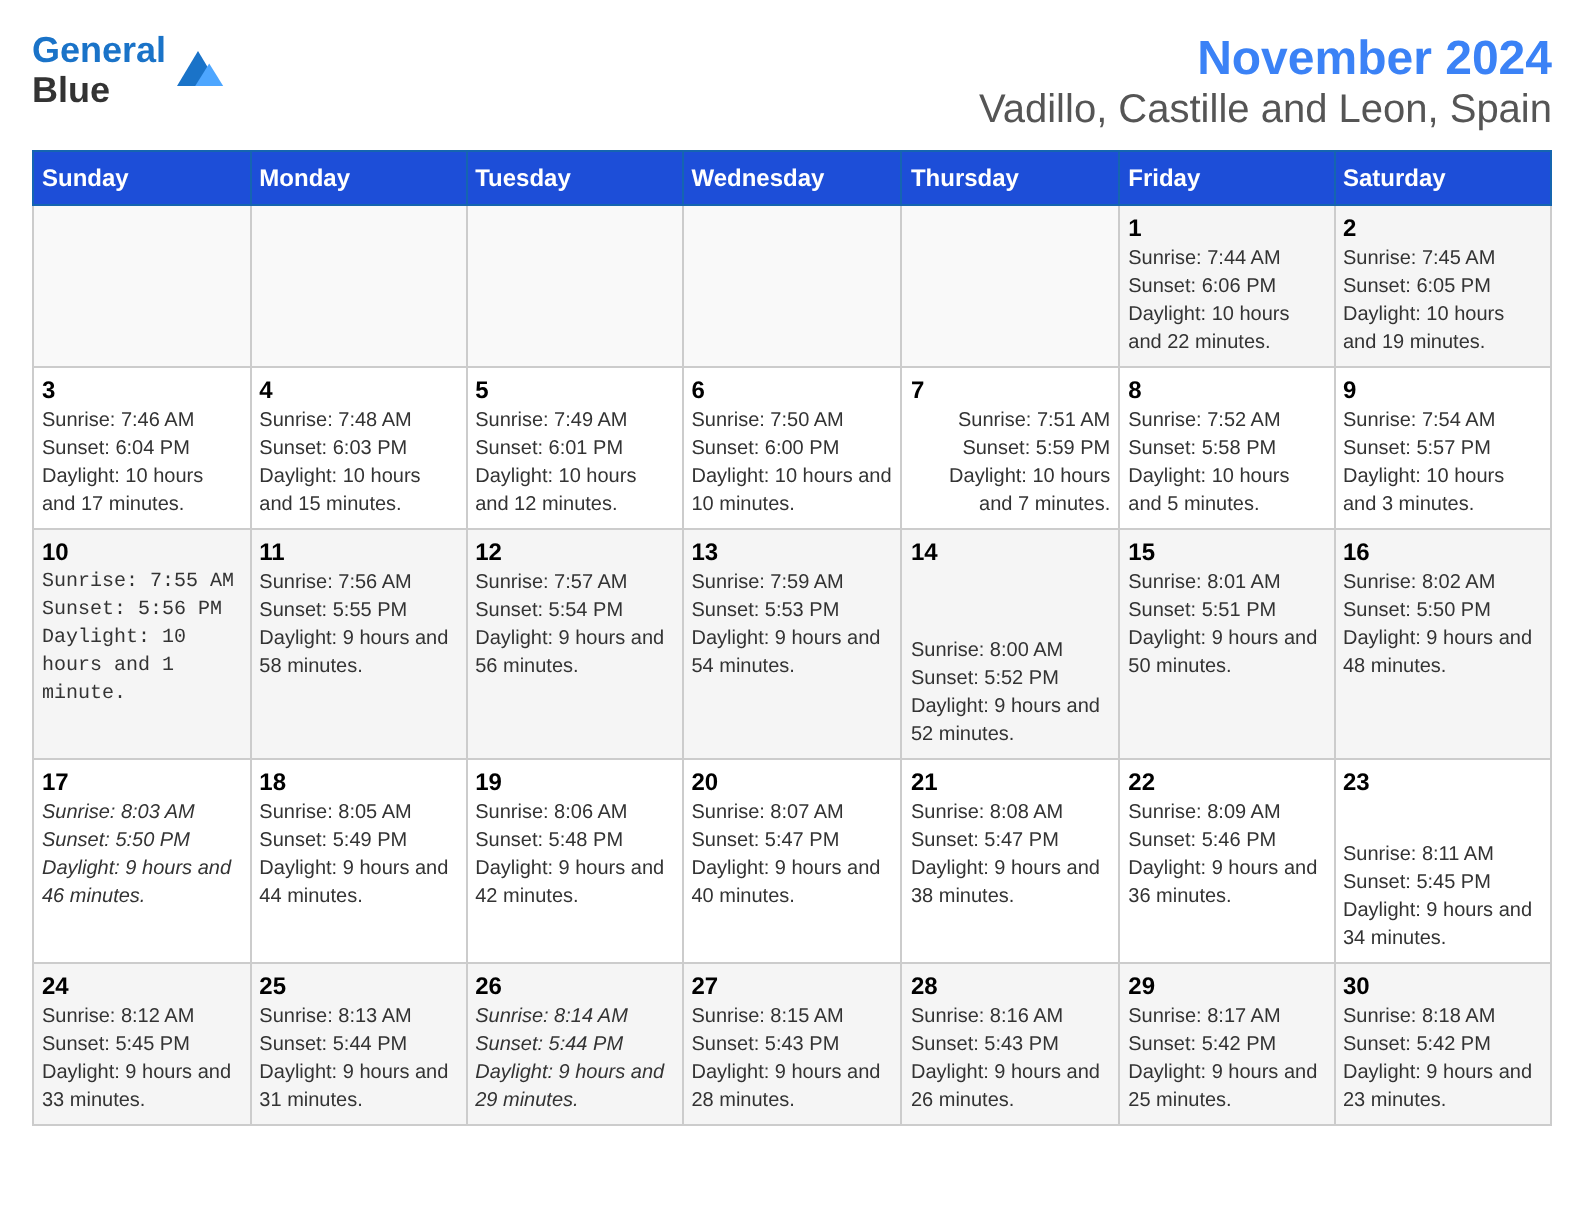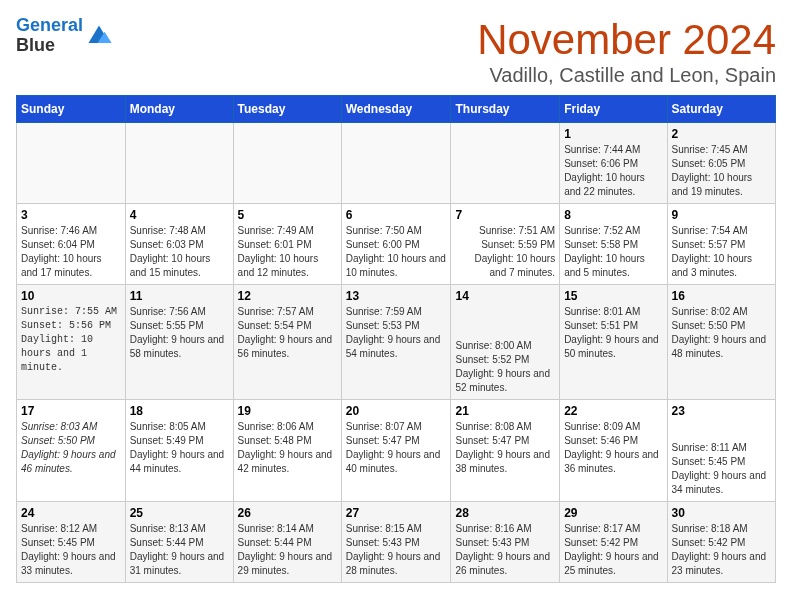"November 2024" .month-title { color: #c2410c -> #3b82f6; font-size: 42px -> 24px; font-weight: normal -> bold }
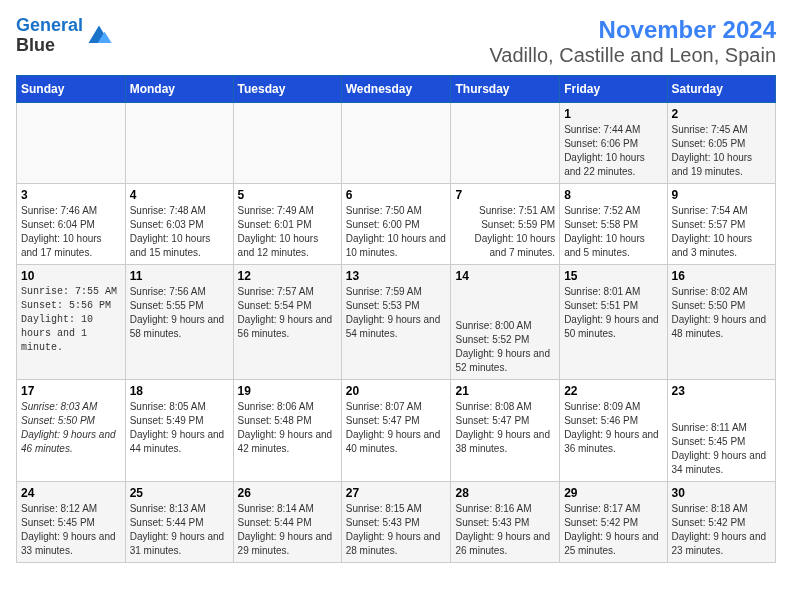"Sunrise: 8:14 AM" div.day-info { font-style: none -> italic }
